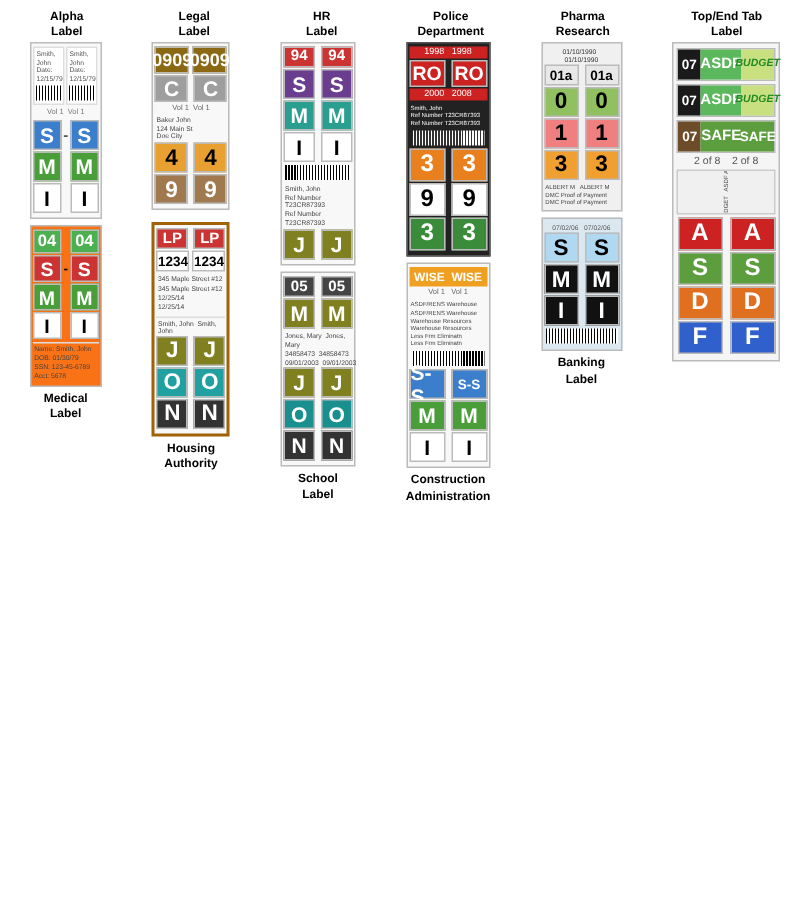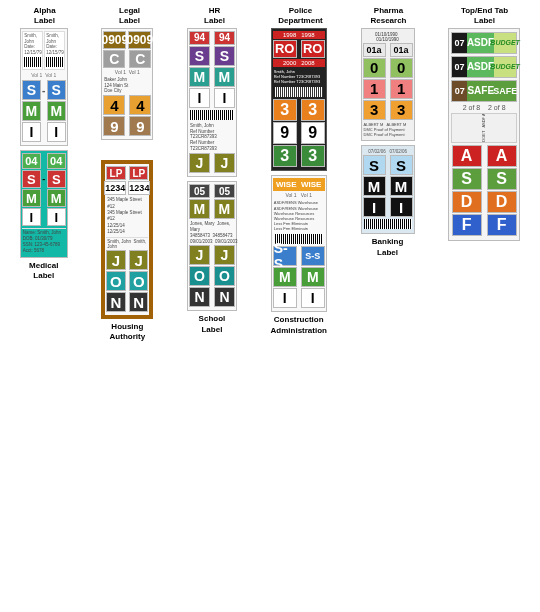"04" div { background: #14b8a6 -> #f97316 }
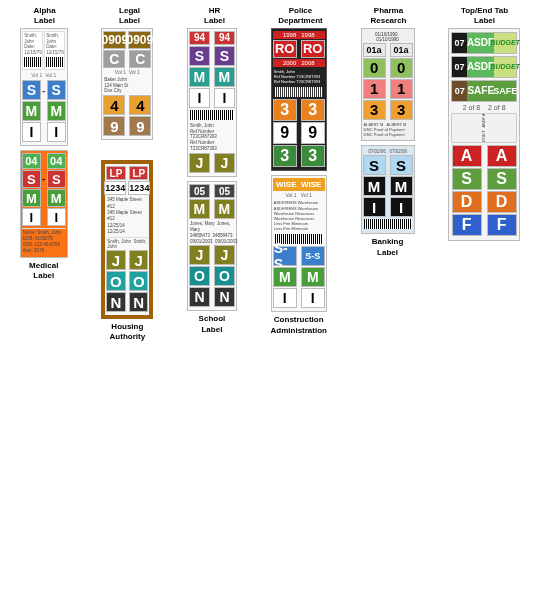"LP" div { border: 4px solid #a16207 -> 2px solid #a16207; margin-top: 20px -> 8px }
